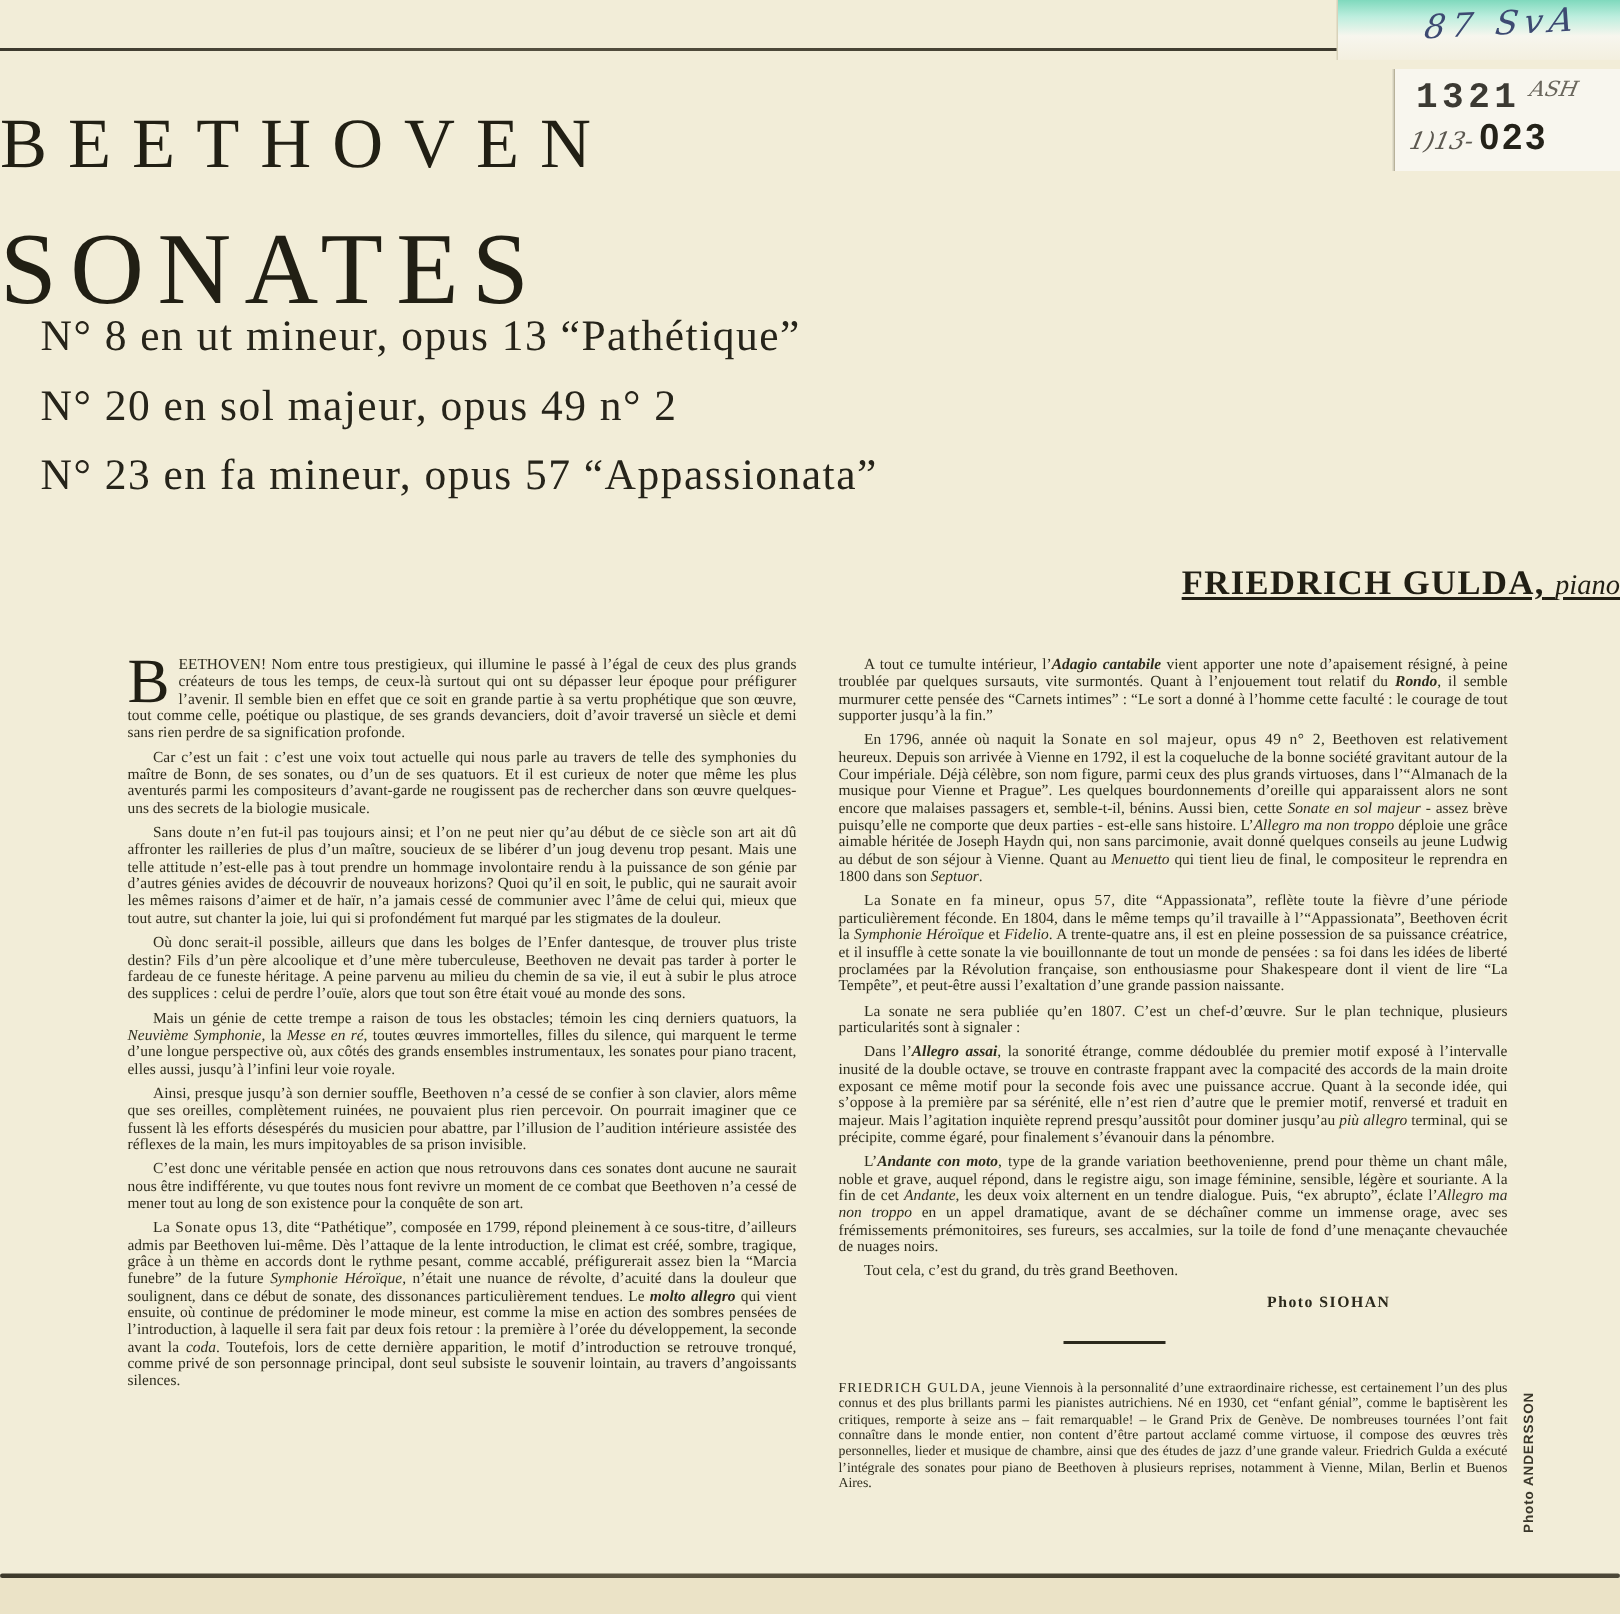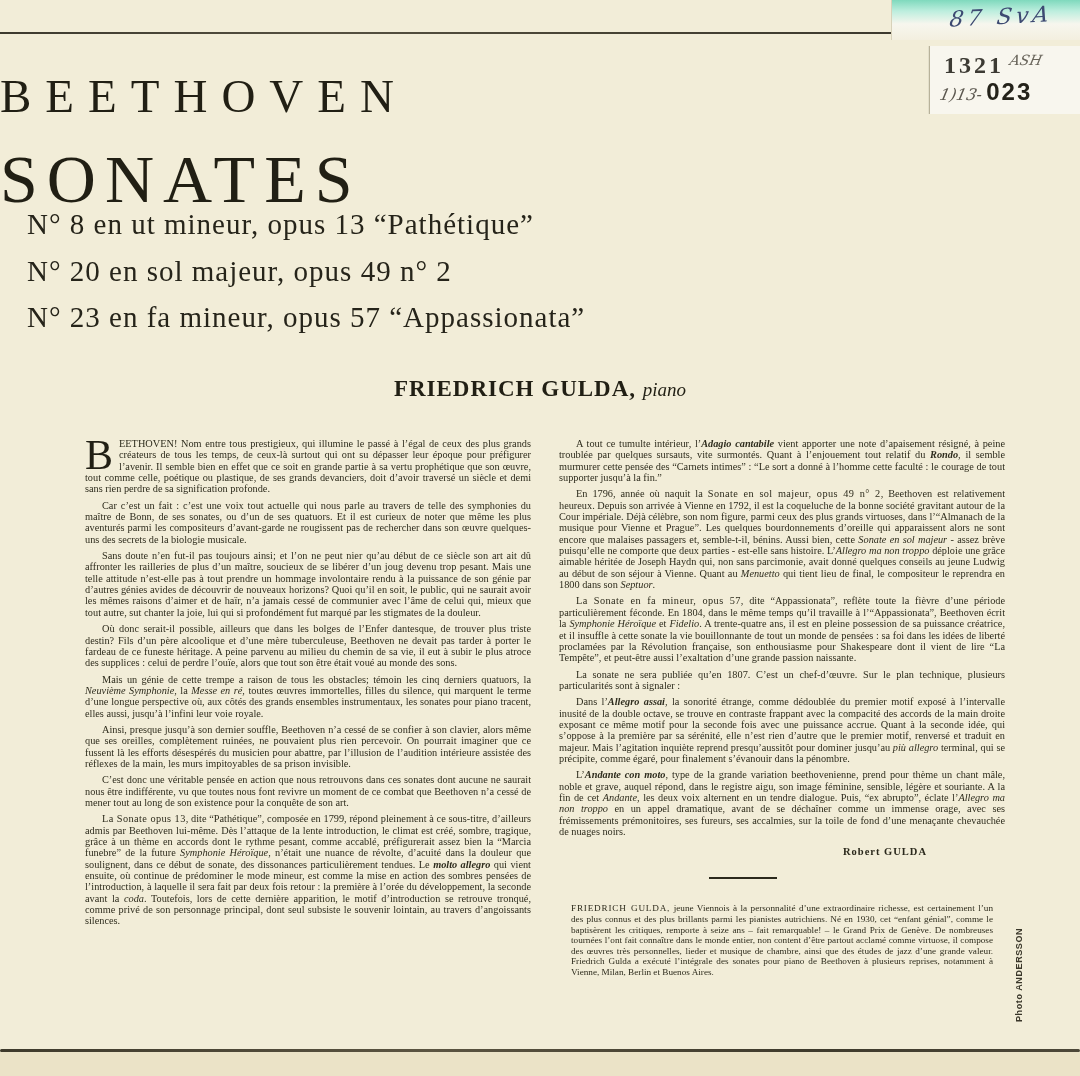"1321" .label-num { font-family: Liberation Serif, serif -> Liberation Mono, monospace }
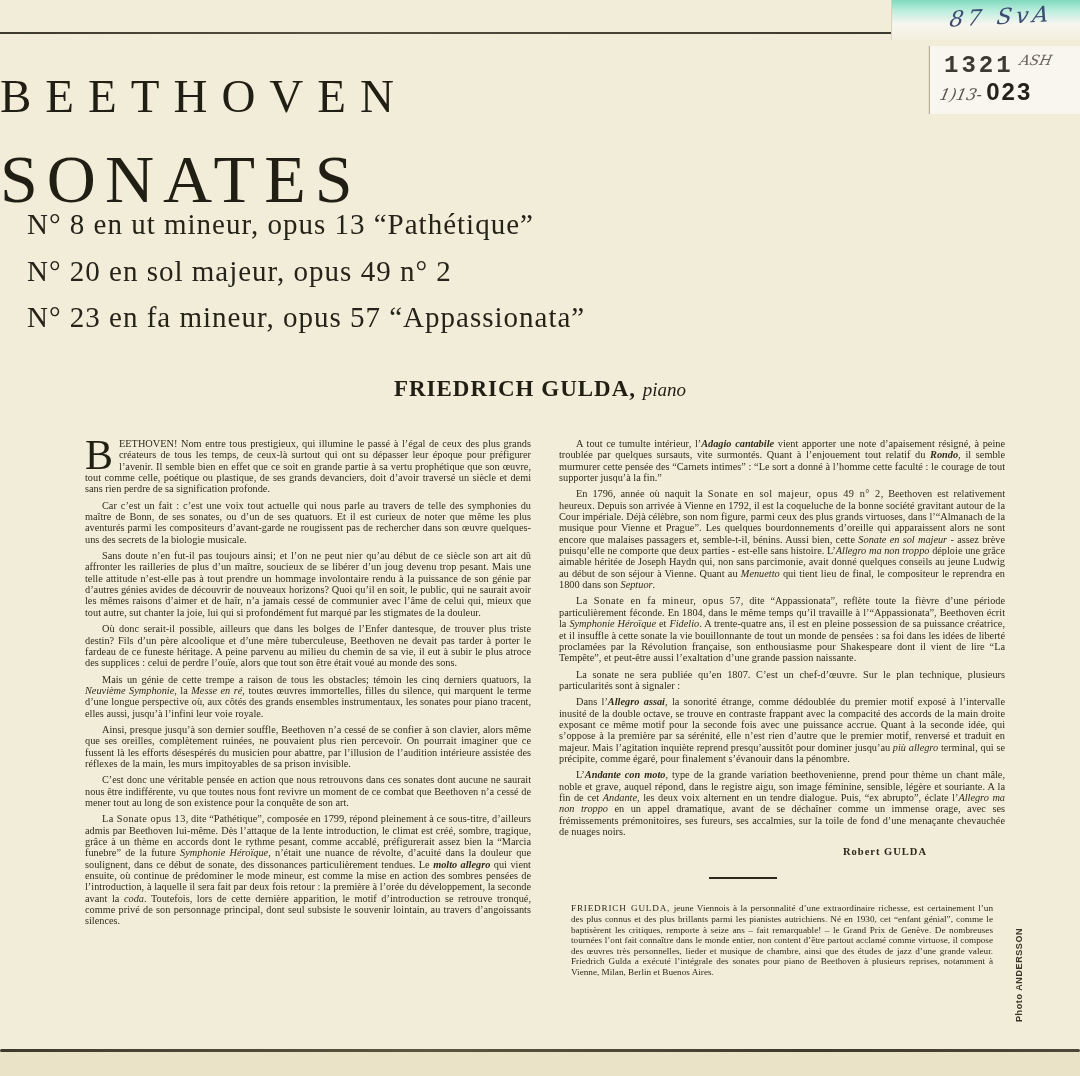"FRIEDRICH GULDA, piano" .performer { text-align: center -> right; text-decoration: none -> underline }
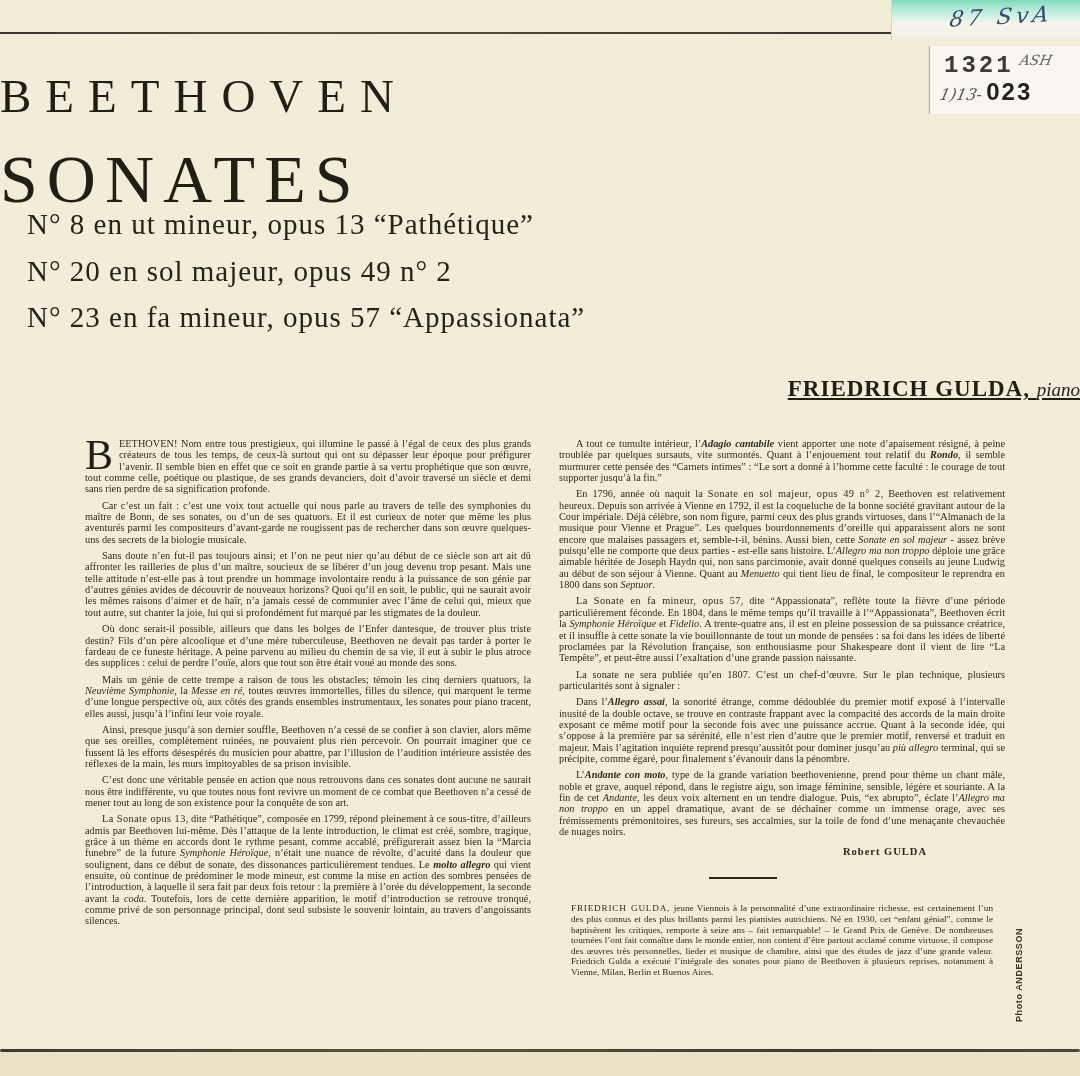"Tout cela, c’est du grand," p.para { html: none -> <p><span>Tout cela, c’est du grand, du très grand Beethoven.</span></p> }
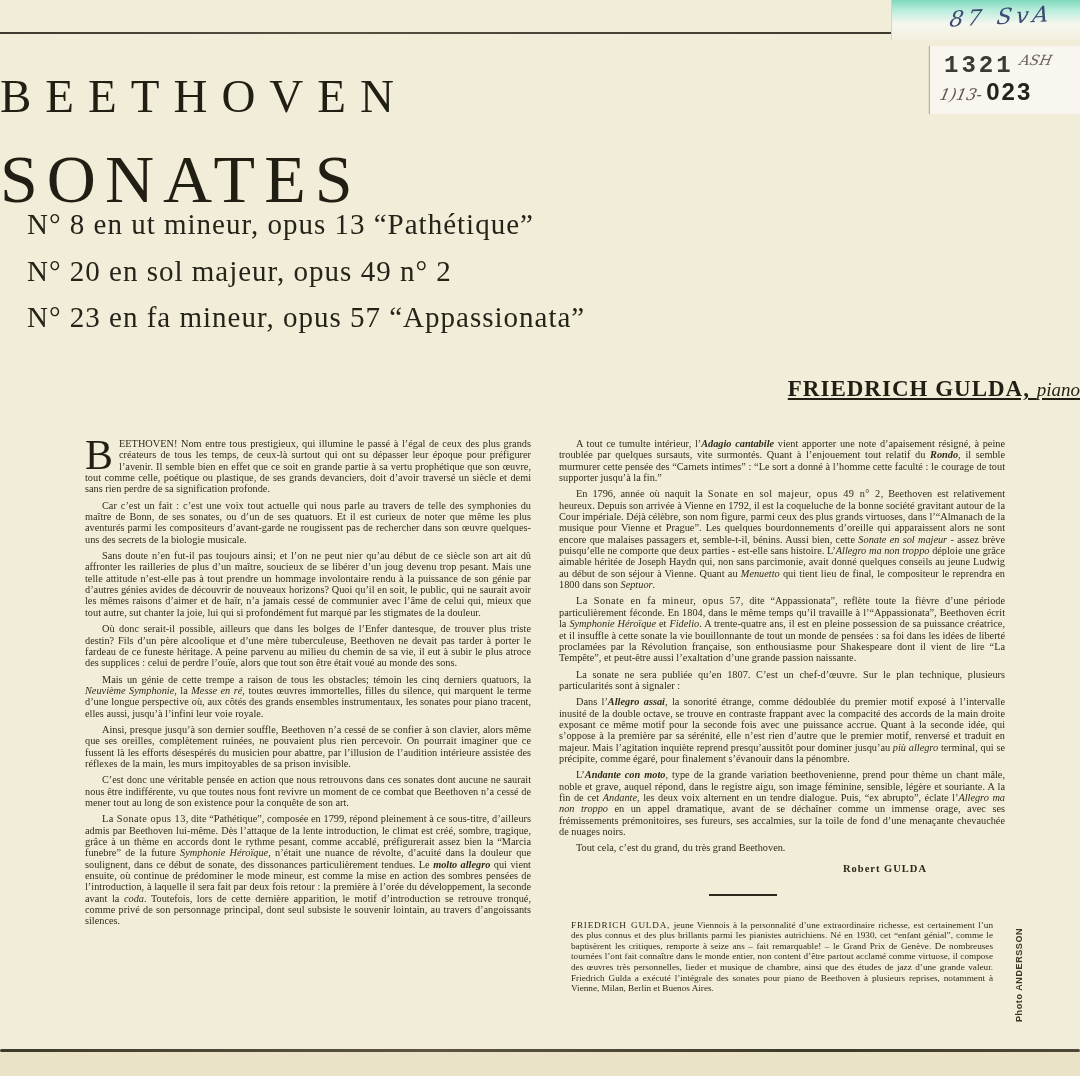"Robert GULDA" div.signature { text: Robert GULDA -> Photo SIOHAN }
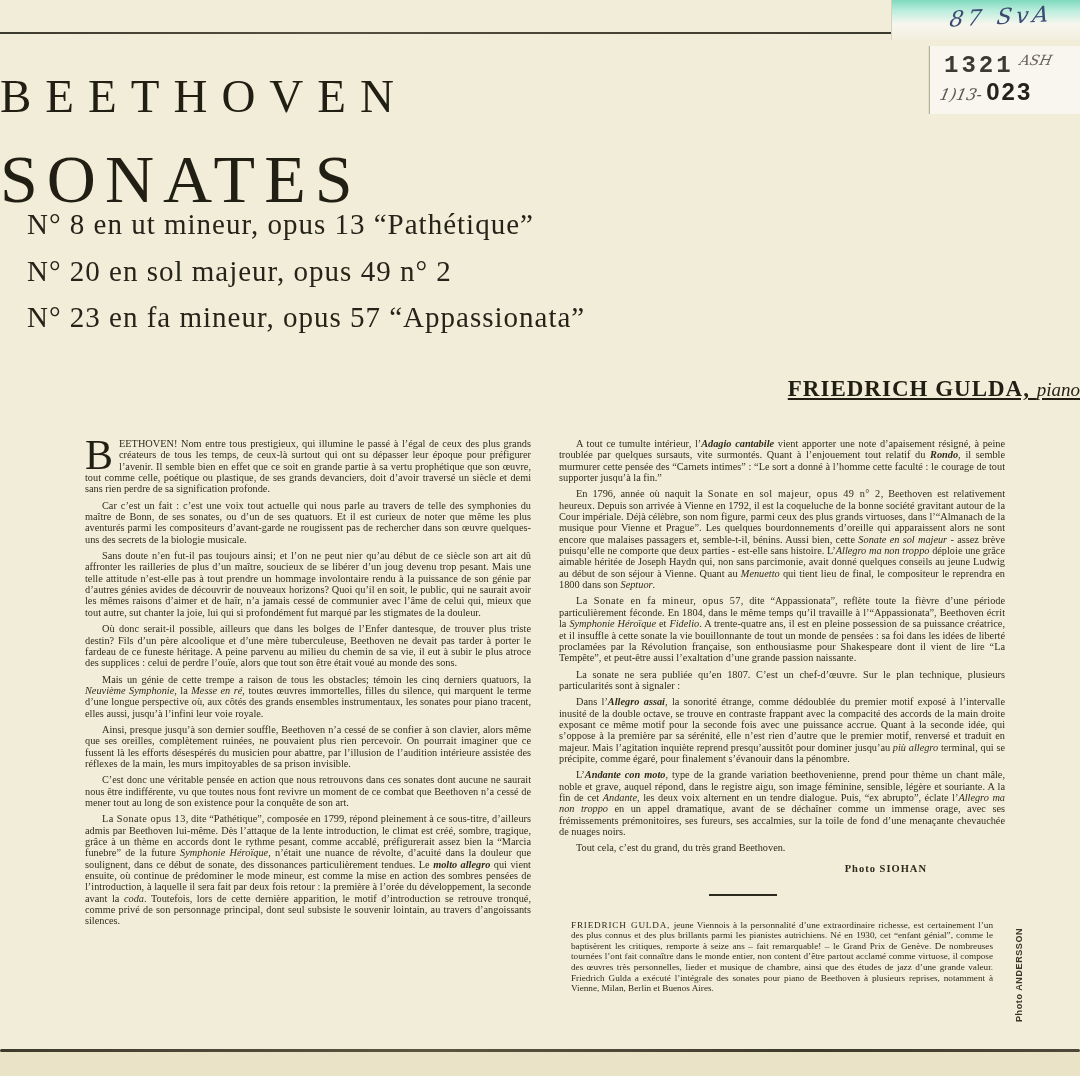"FRIEDRICH GULDA, jeune Viennois à" .bio .para { margin: 12px -> 0 }
